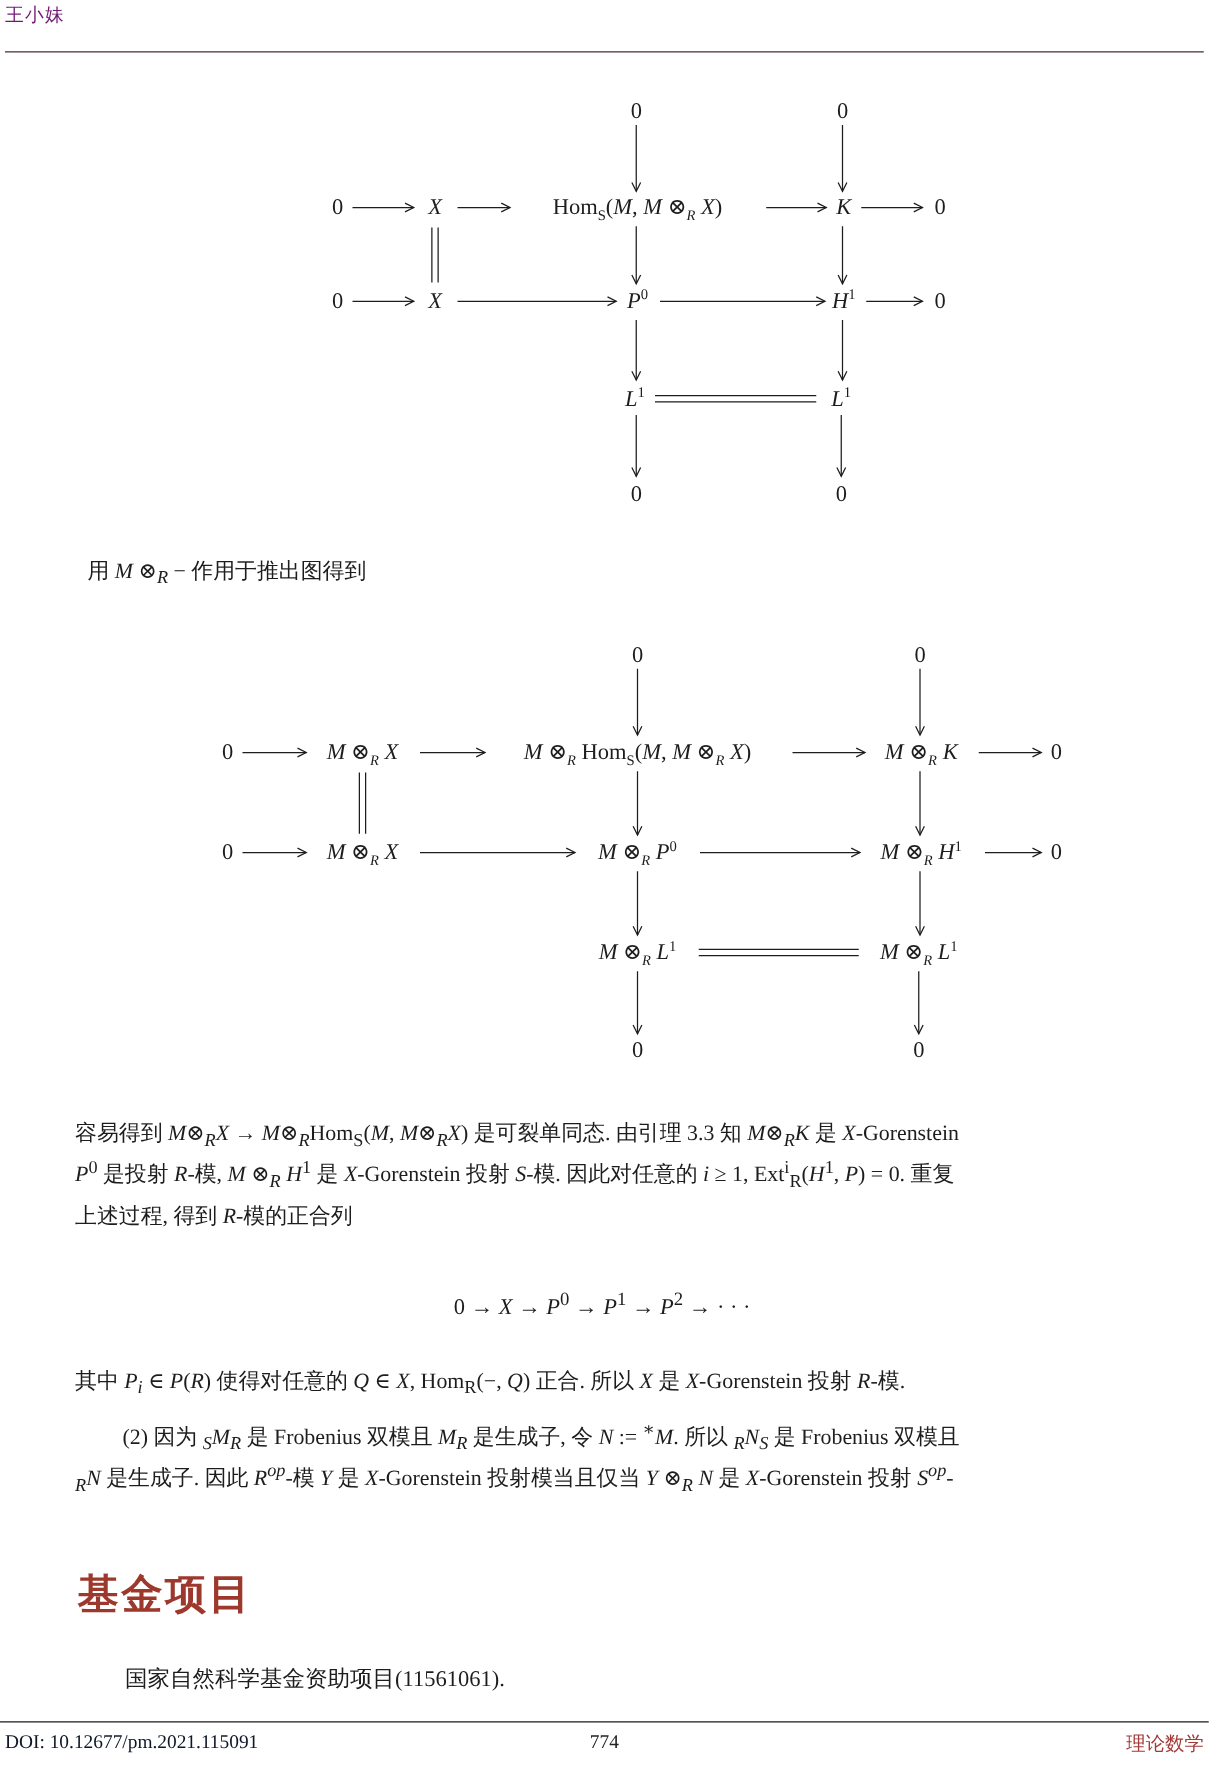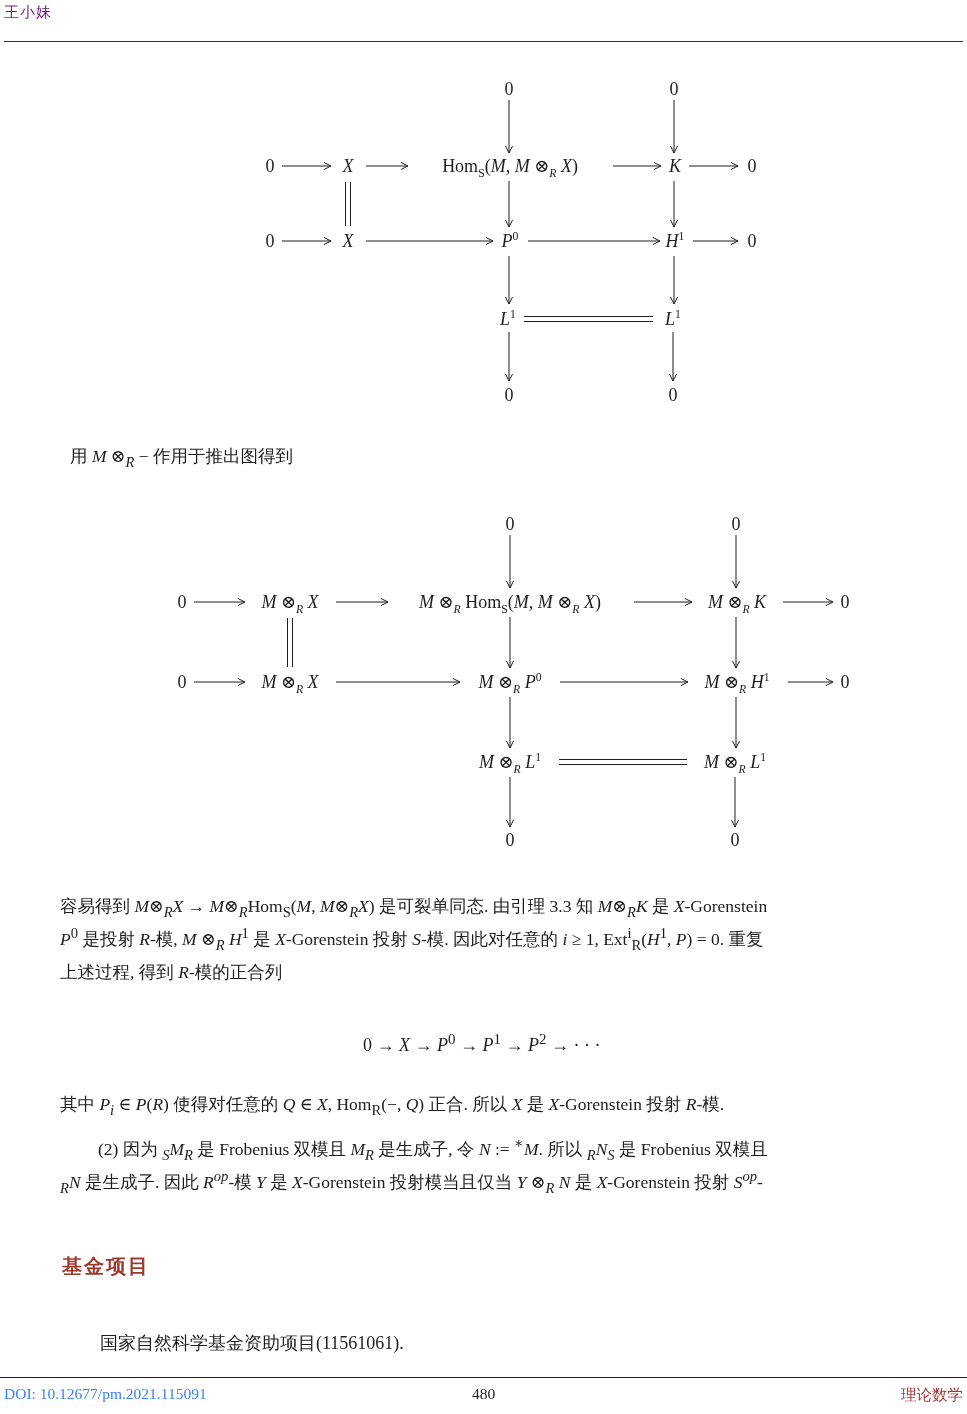"基金项目" .section-title { font-size: 20px -> 33px }
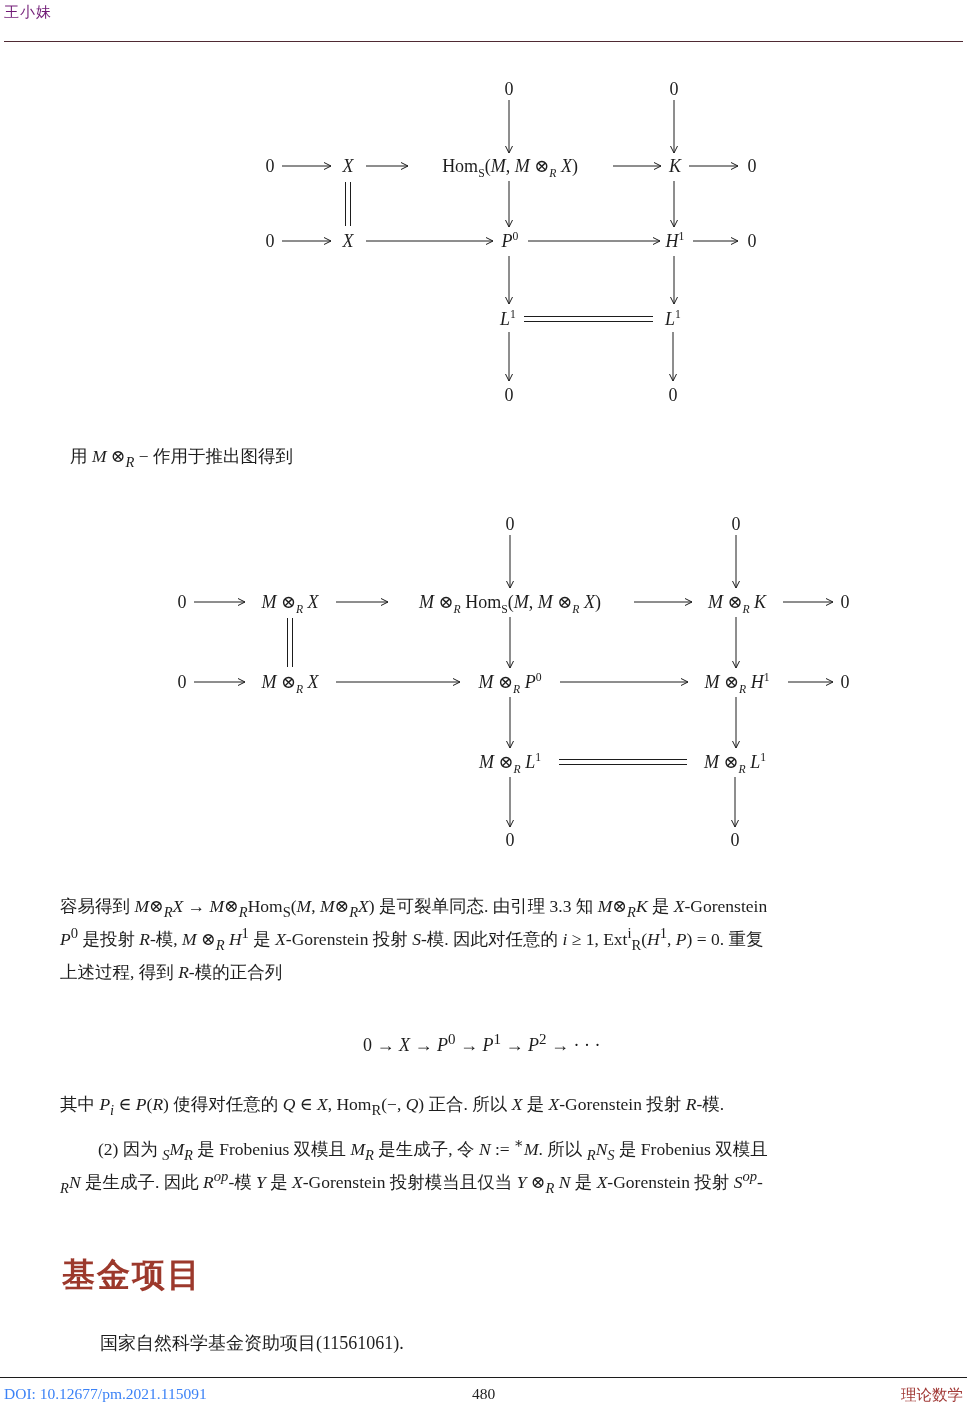"DOI: 10.12677/pm.2021.115091" .doi { color: #3b82f6 -> #0f172a }
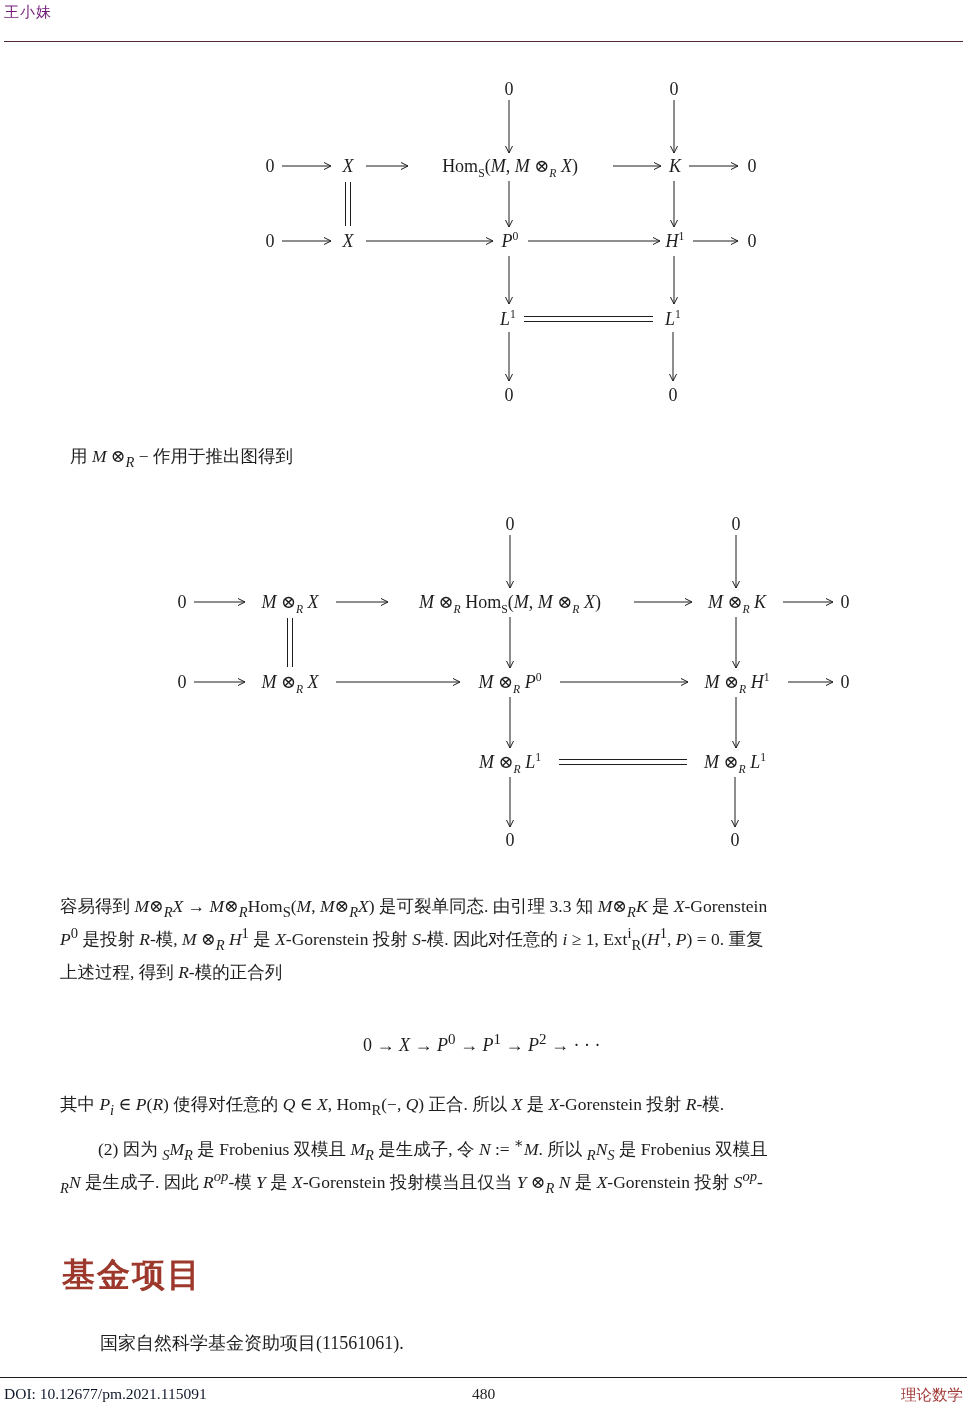"480" span.pageno { text: 480 -> 774 }
